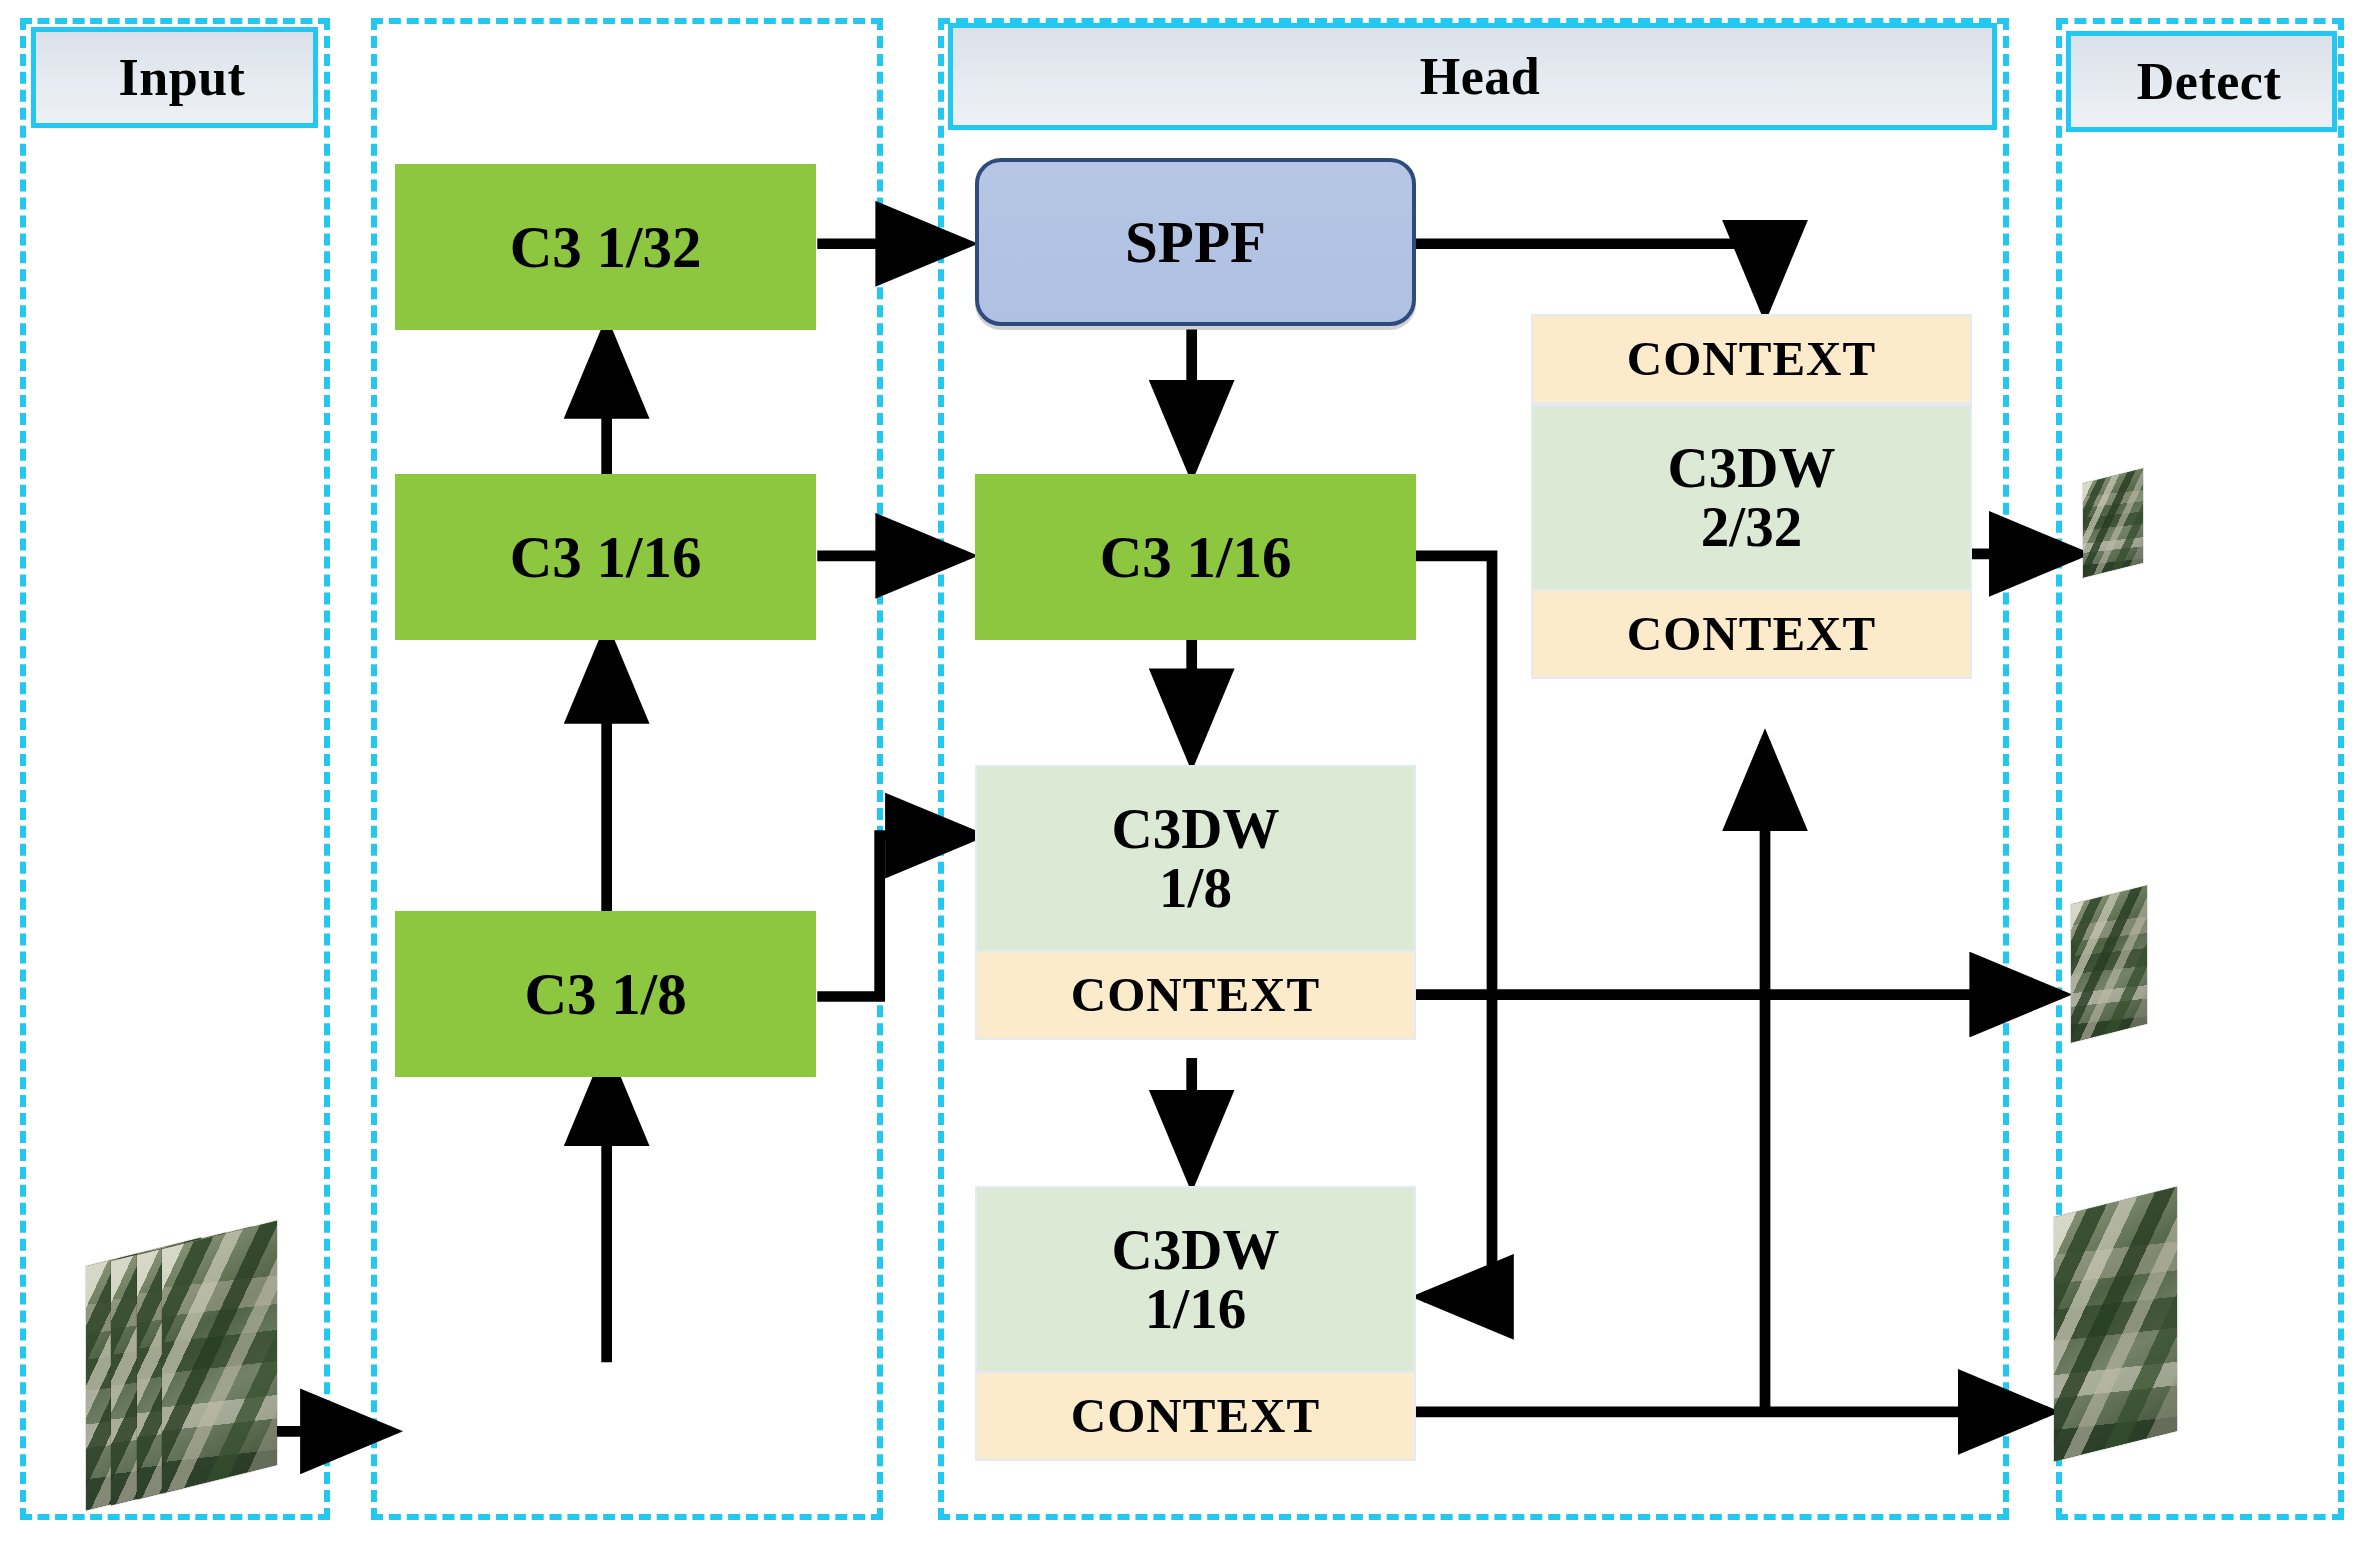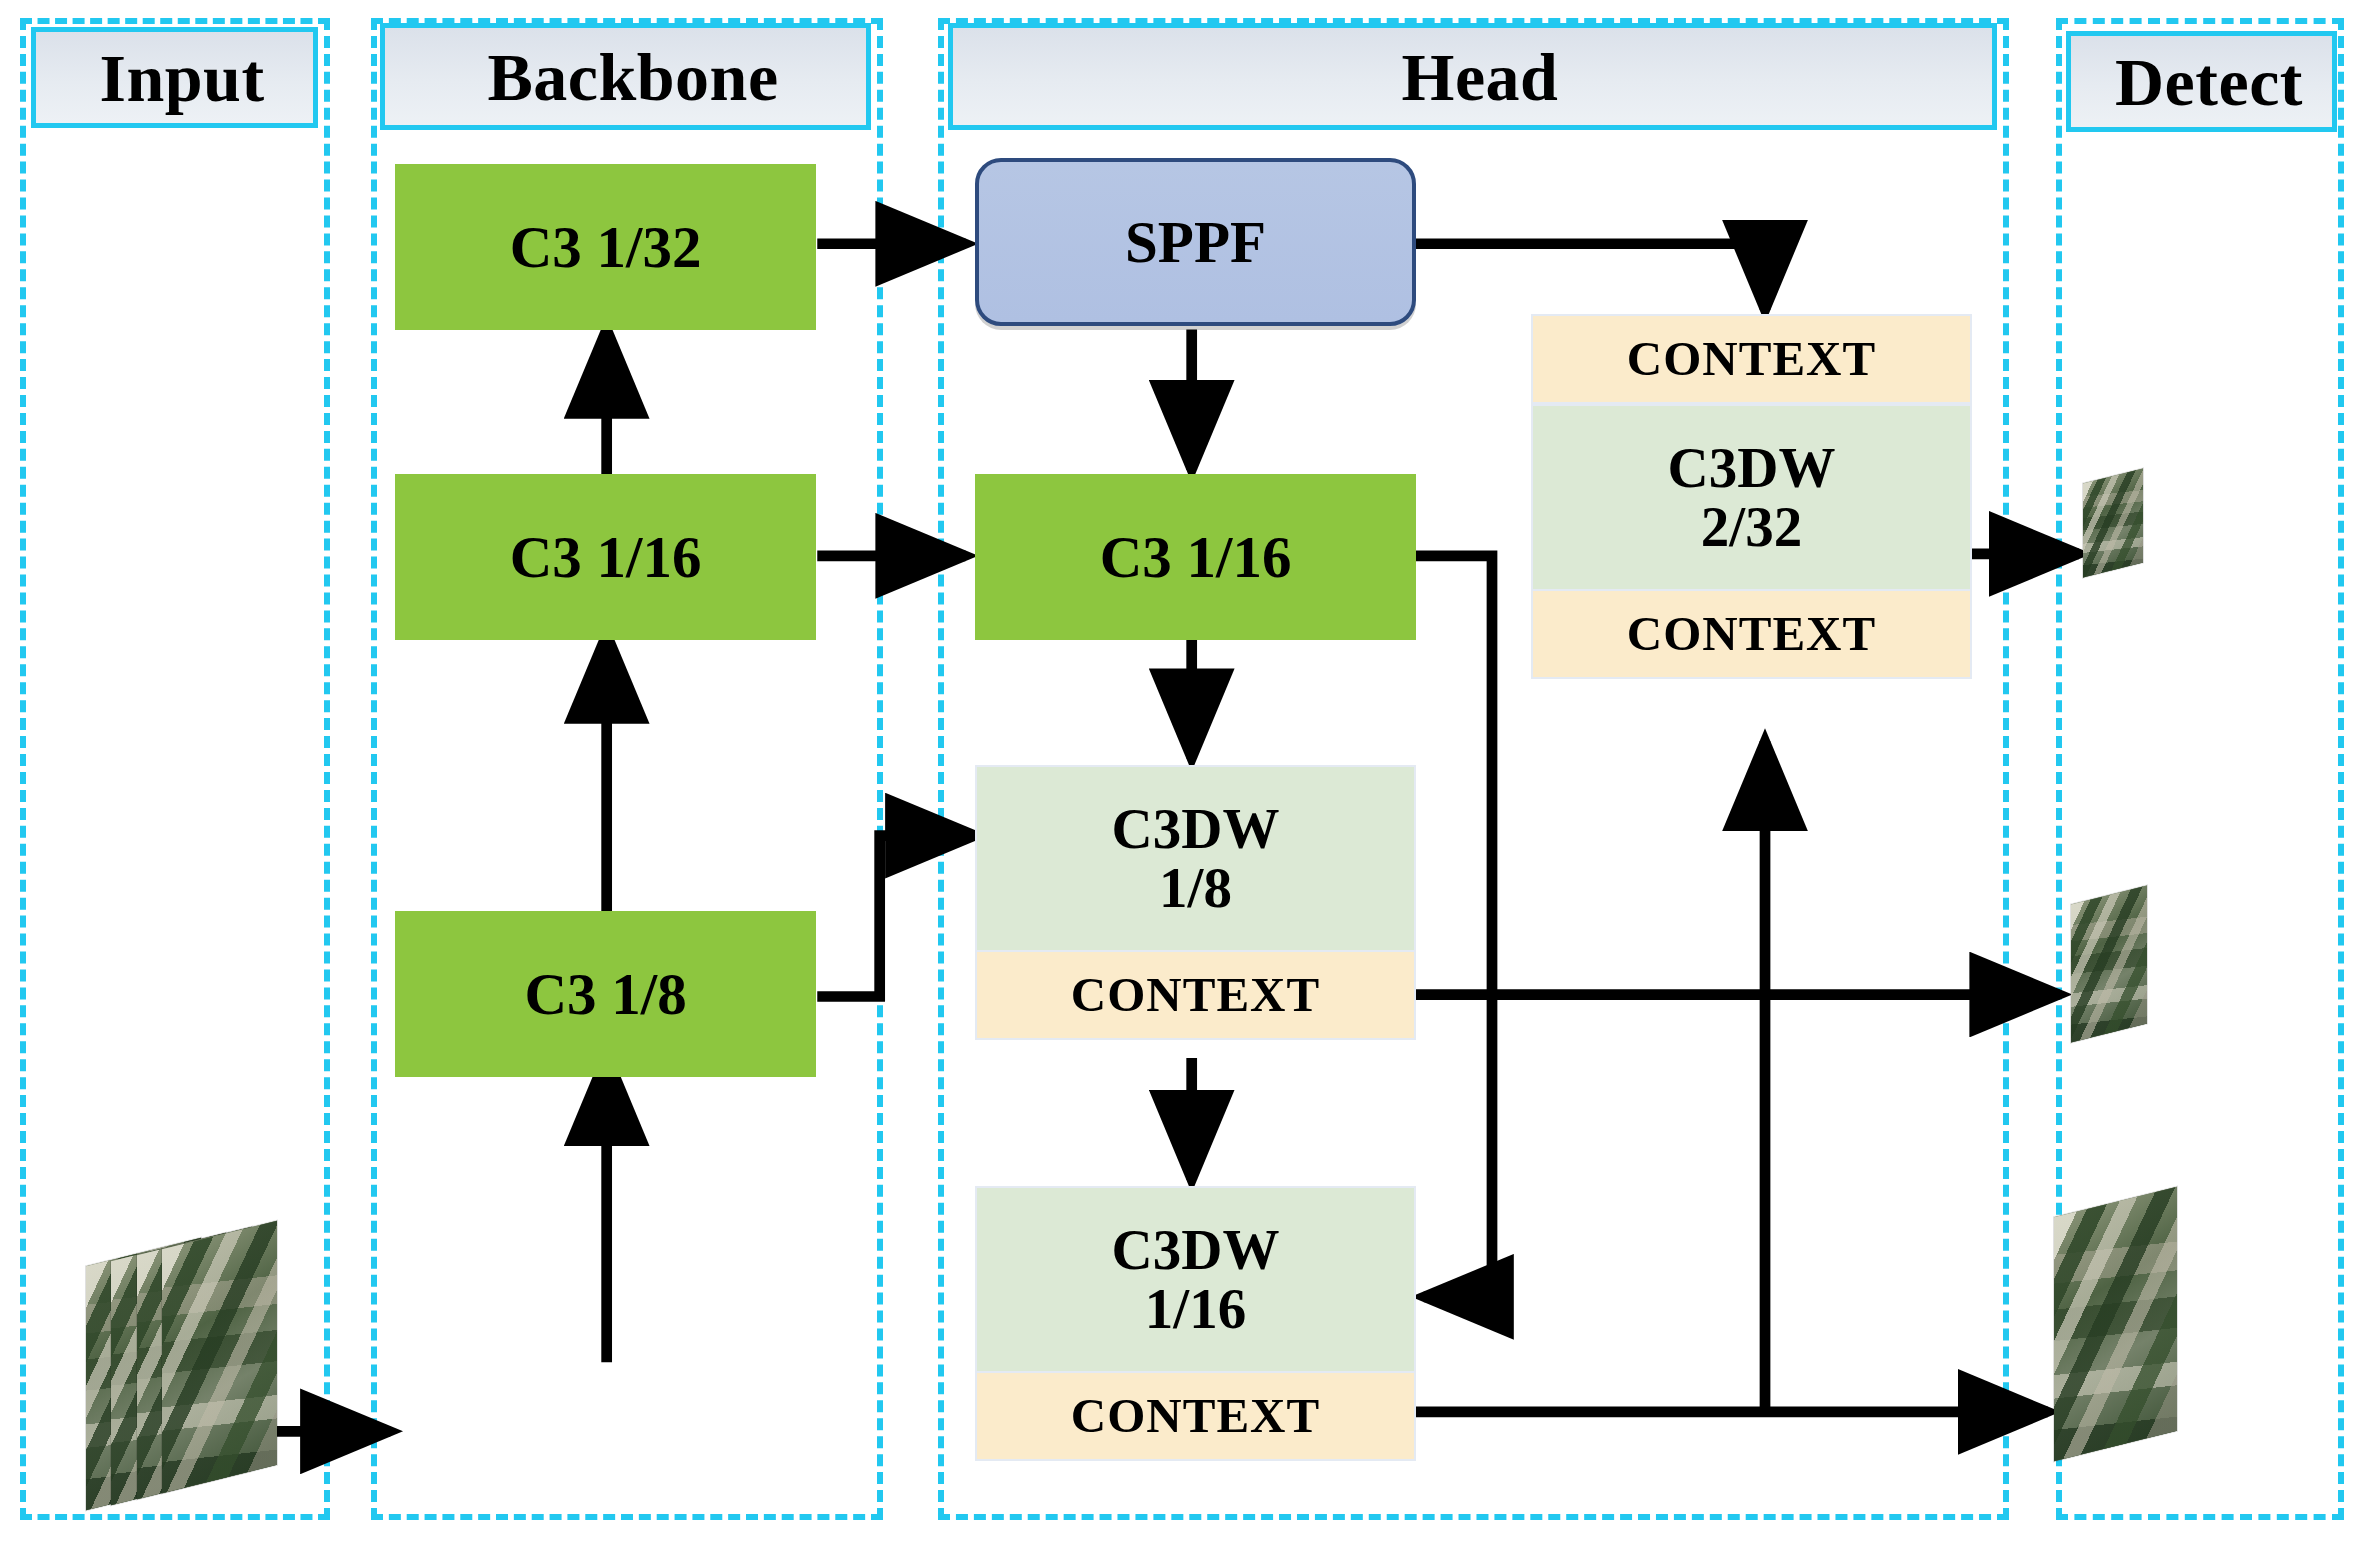"Input" .hdr span { font-size: 68px -> 52px }
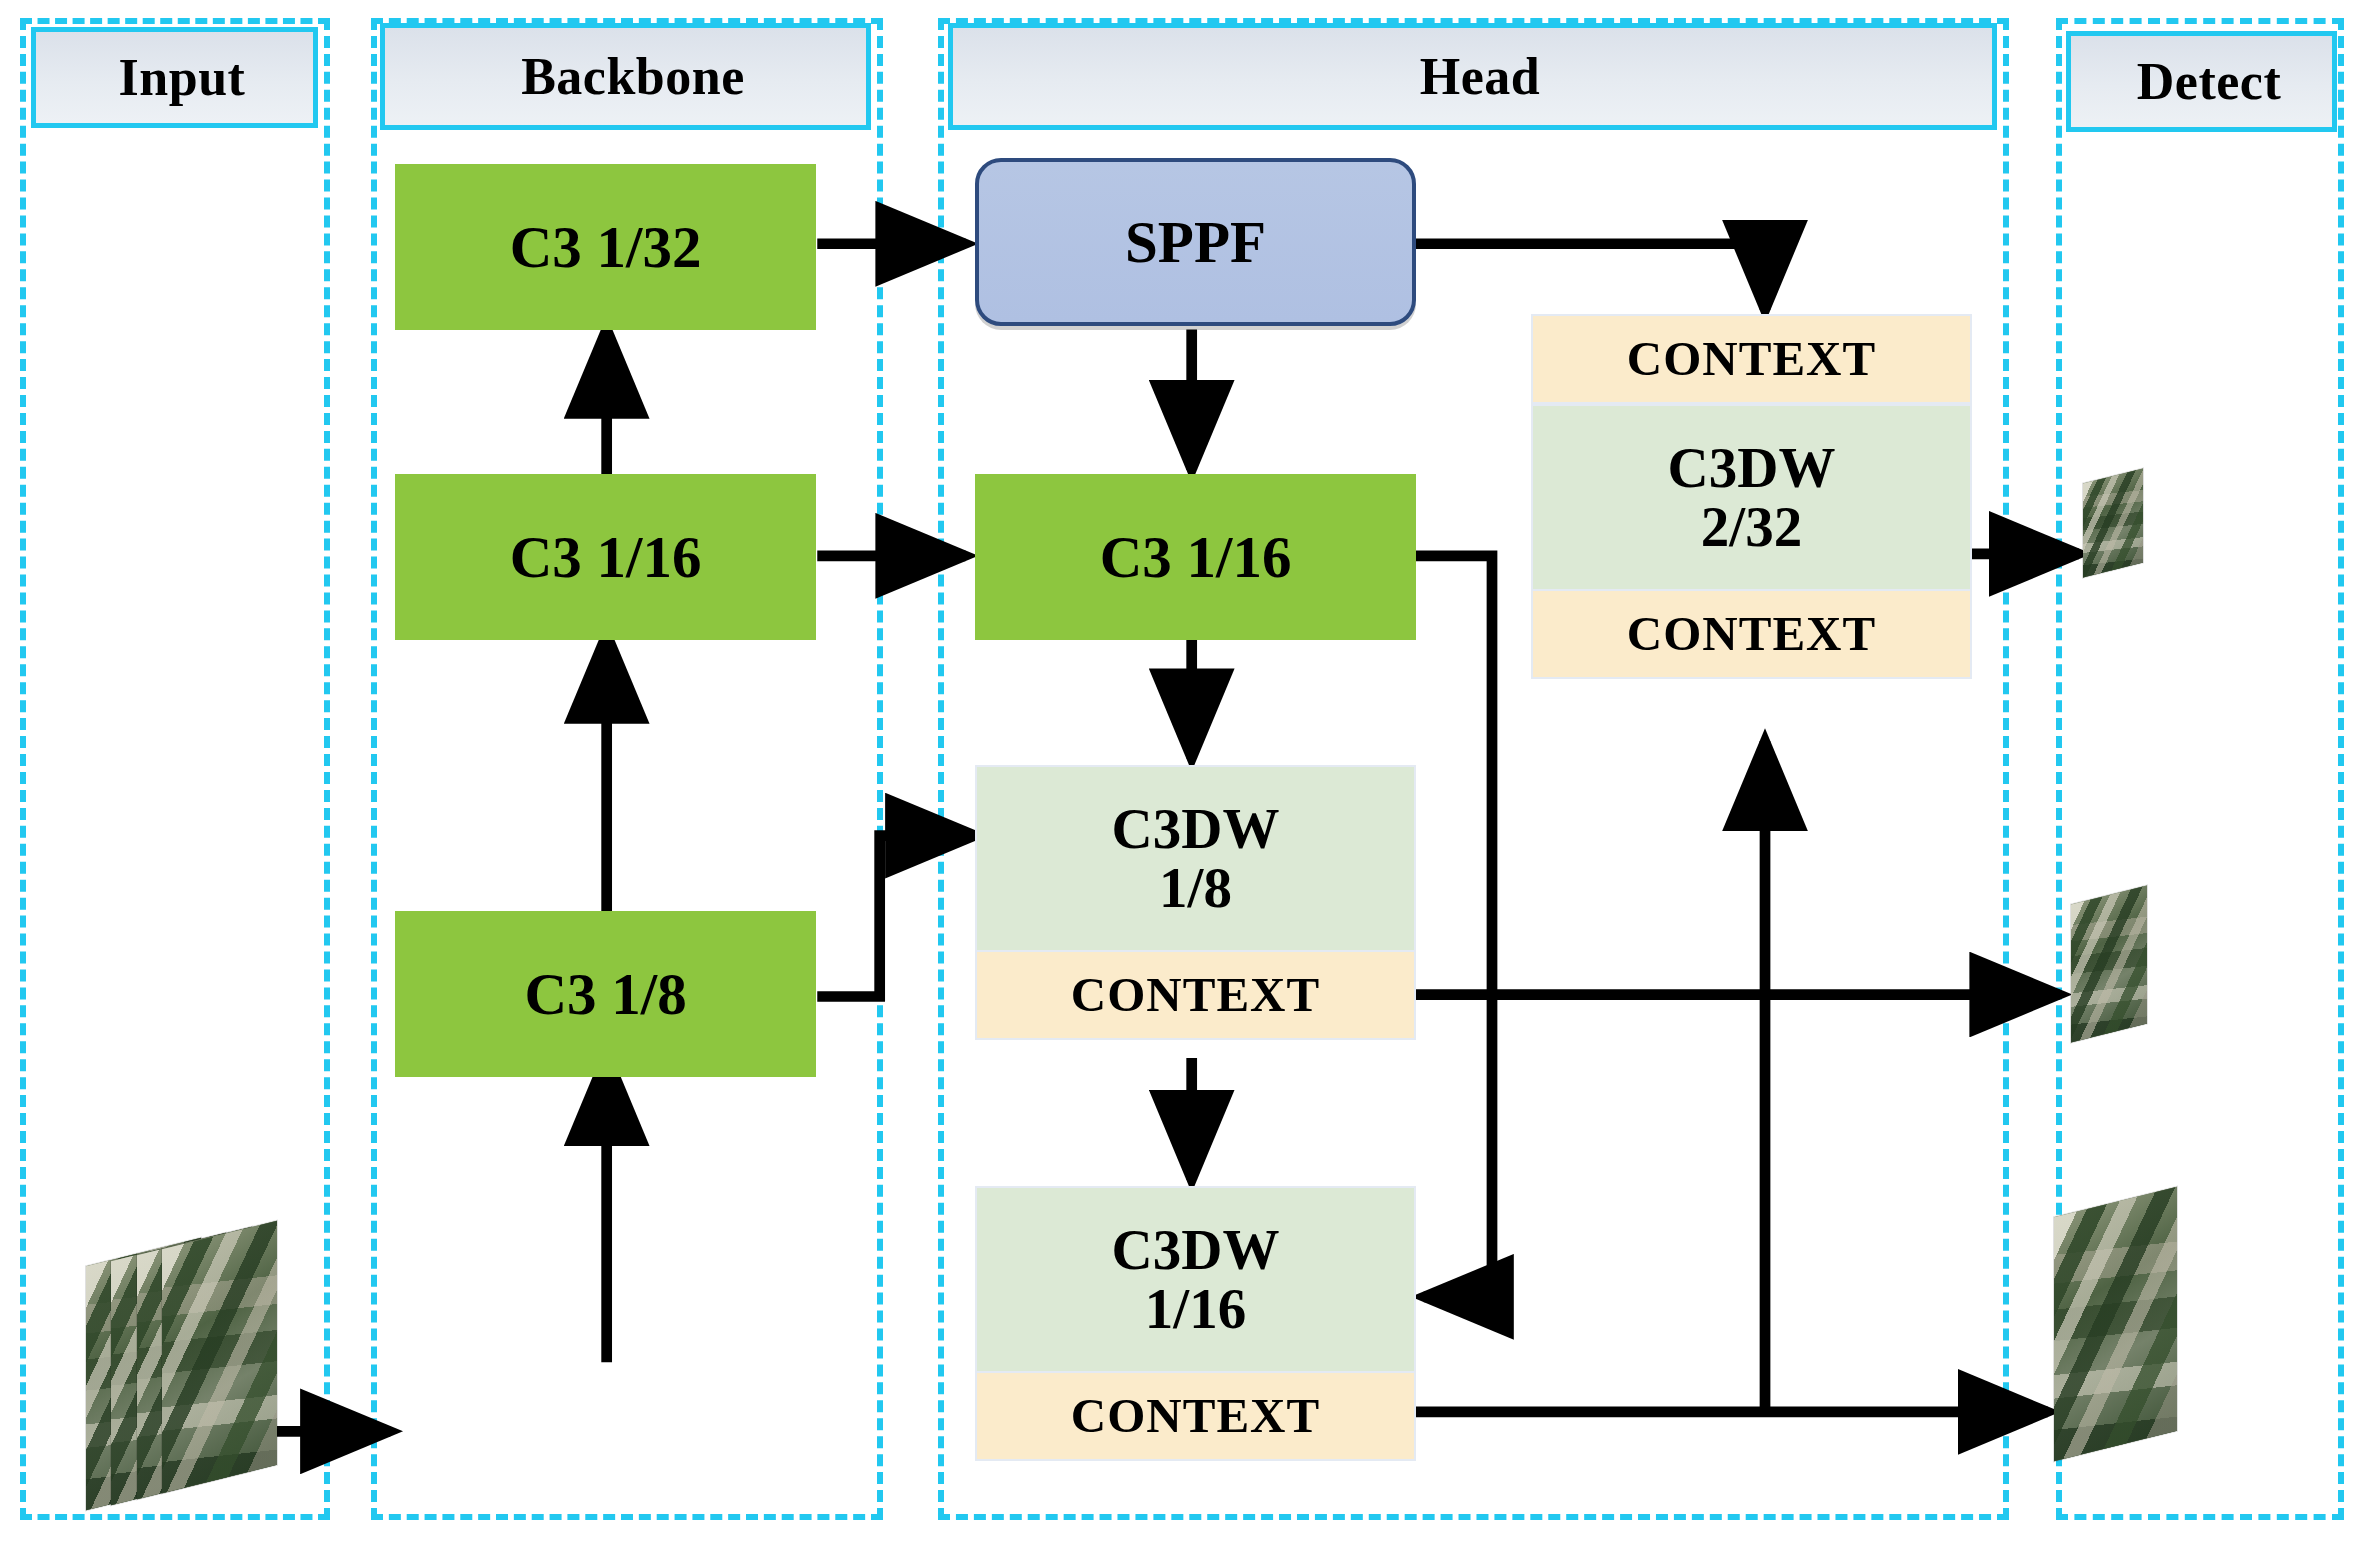"Backbone" div.hdr { html: <div> <span>Backbone</span> </div> -> none }
